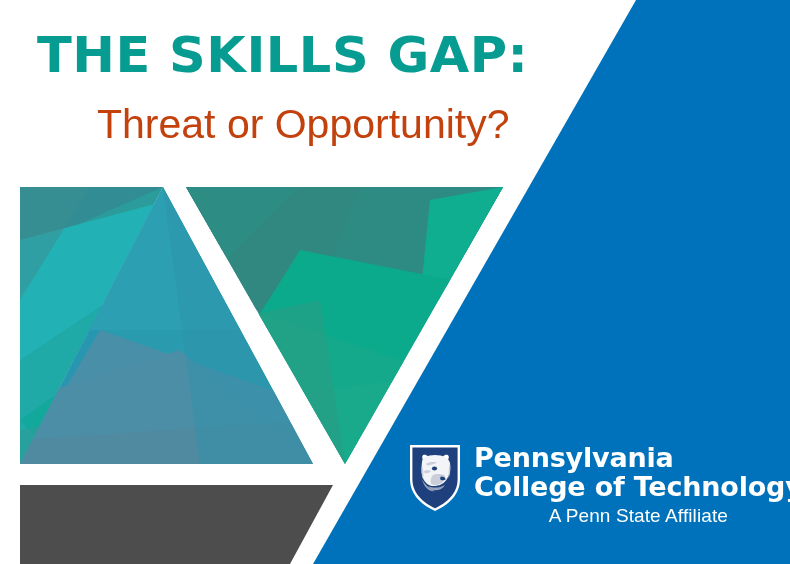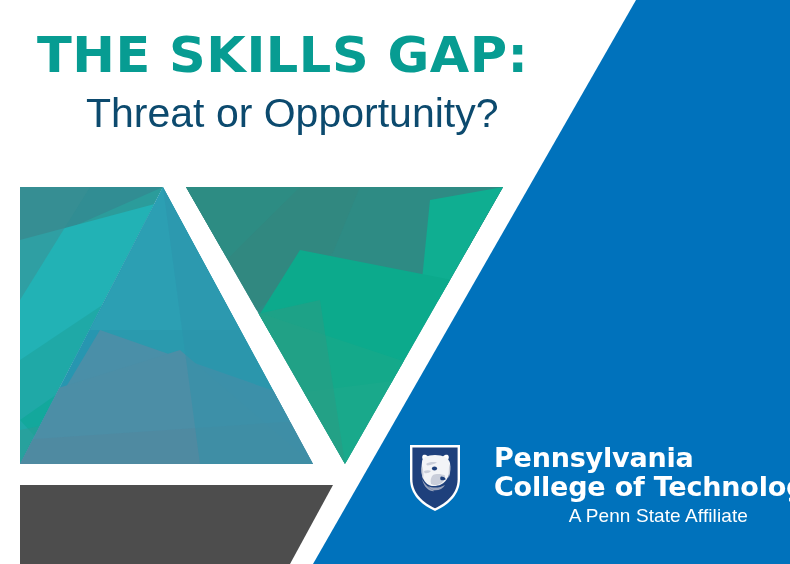"Threat or Opportunity?" #sub-title { color: #0c4a6e -> #c2410c; margin: 0 -> 11px }
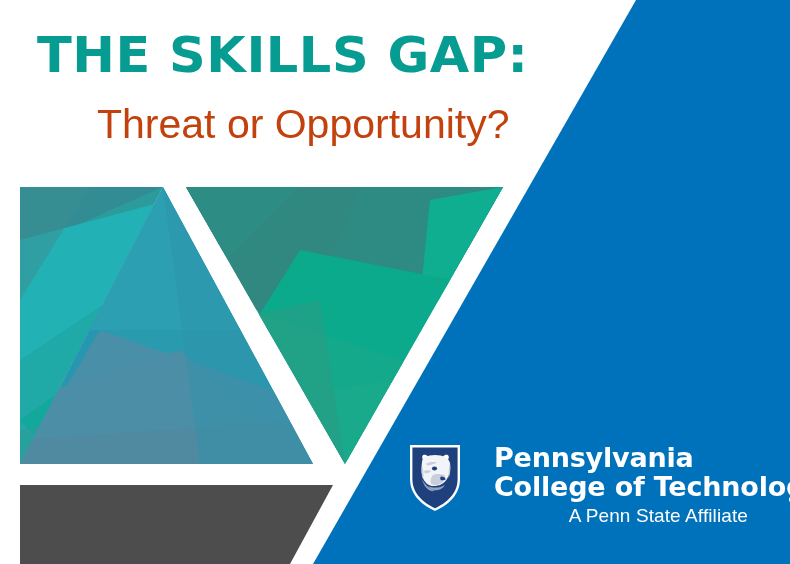"Pennsylvania" #logo-lockup { gap: 20px -> none }
